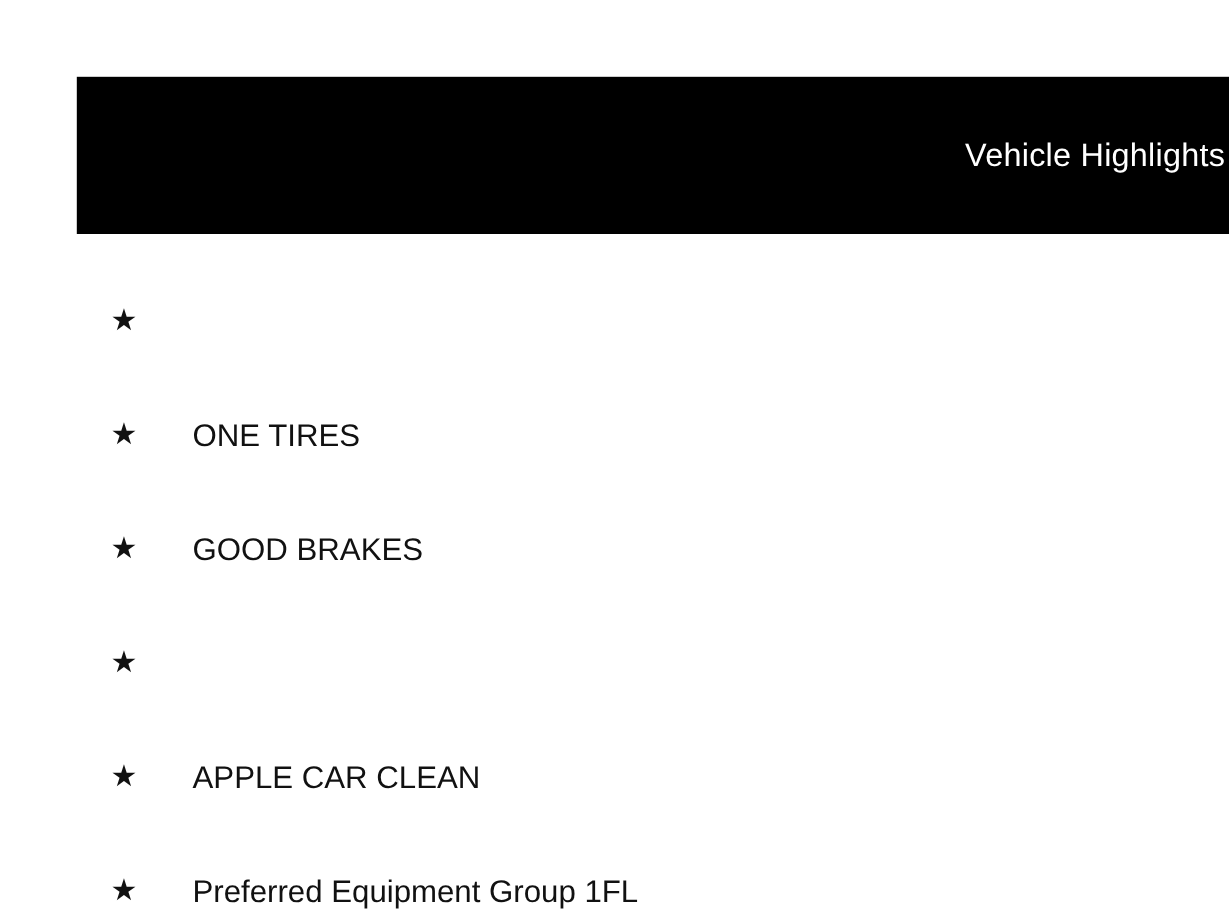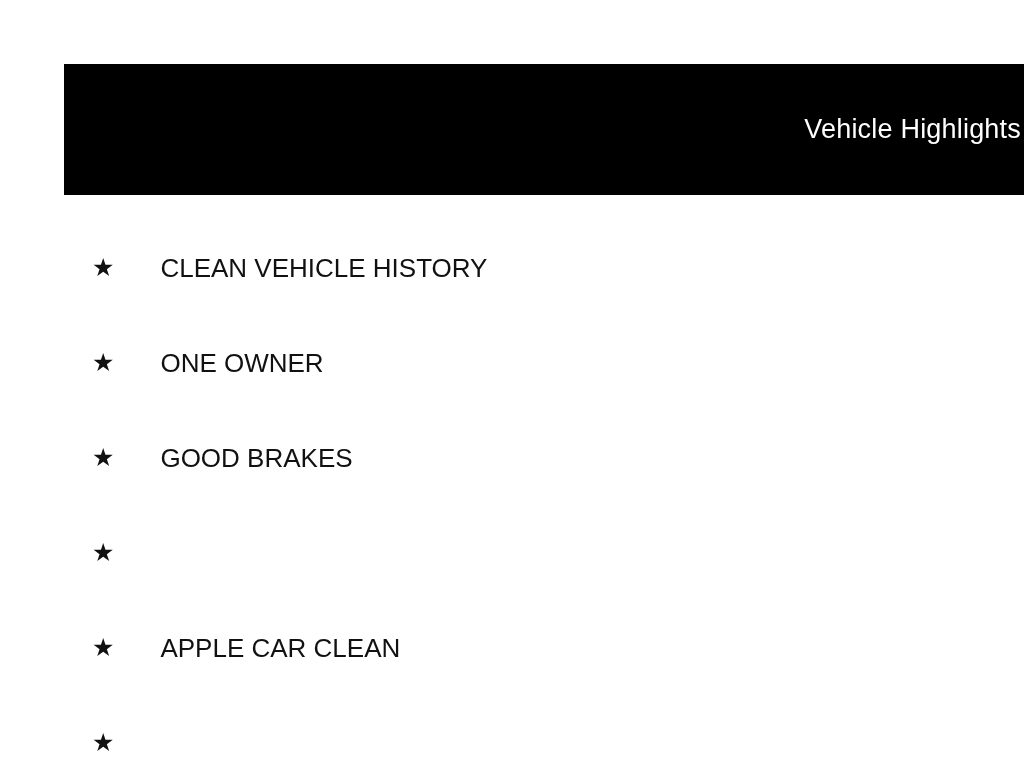"CLEAN VEHICLE HISTORY" span.highlight-label { html: <span>CLEAN VEHICLE HISTORY</span> -> none }
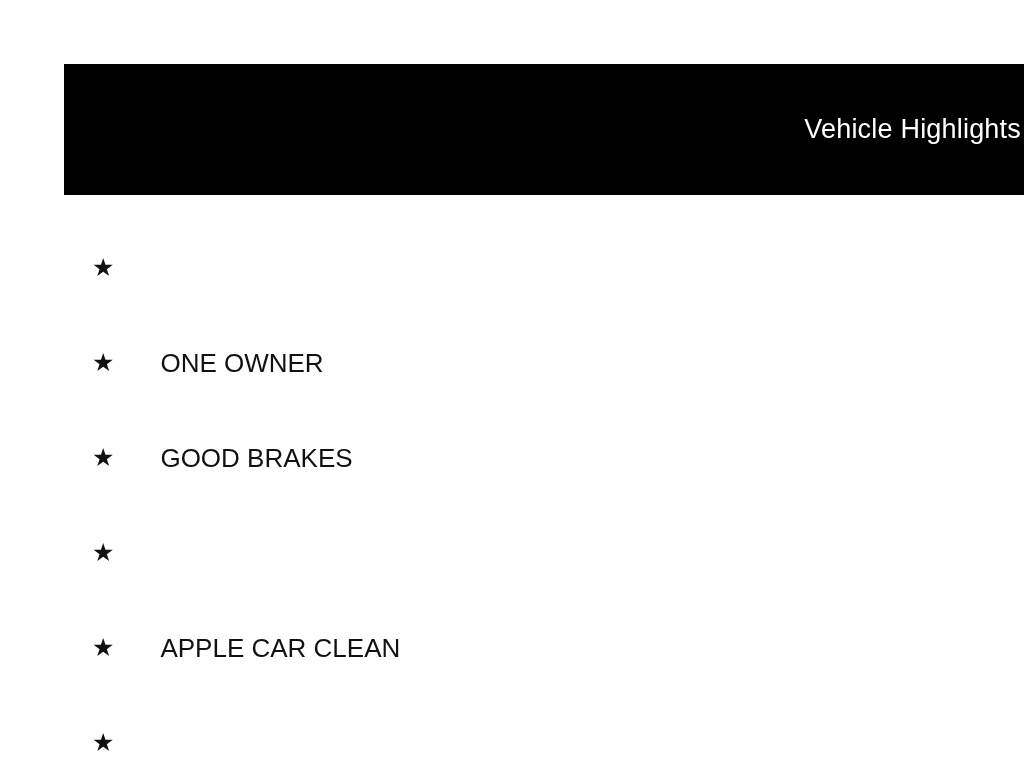"ONE OWNER" span.highlight-label { text: OWNER -> TIRES }
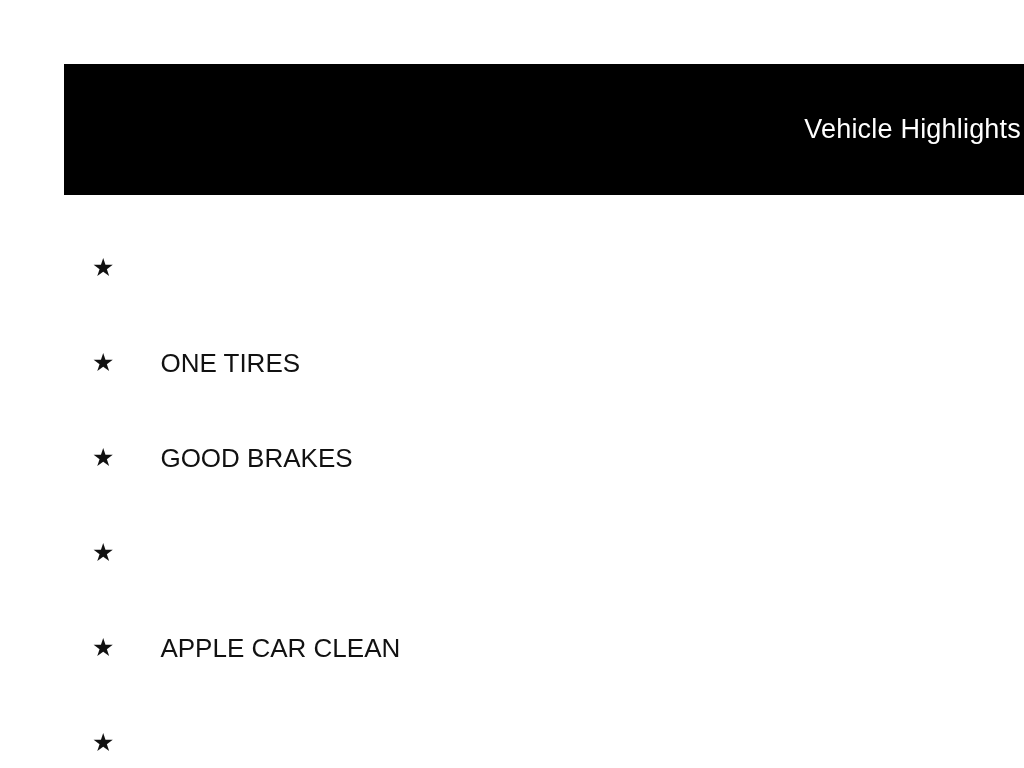"Preferred Equipment Group 1FL" span.highlight-label { html: none -> <span>Preferred Equipment Group 1FL</span> }
